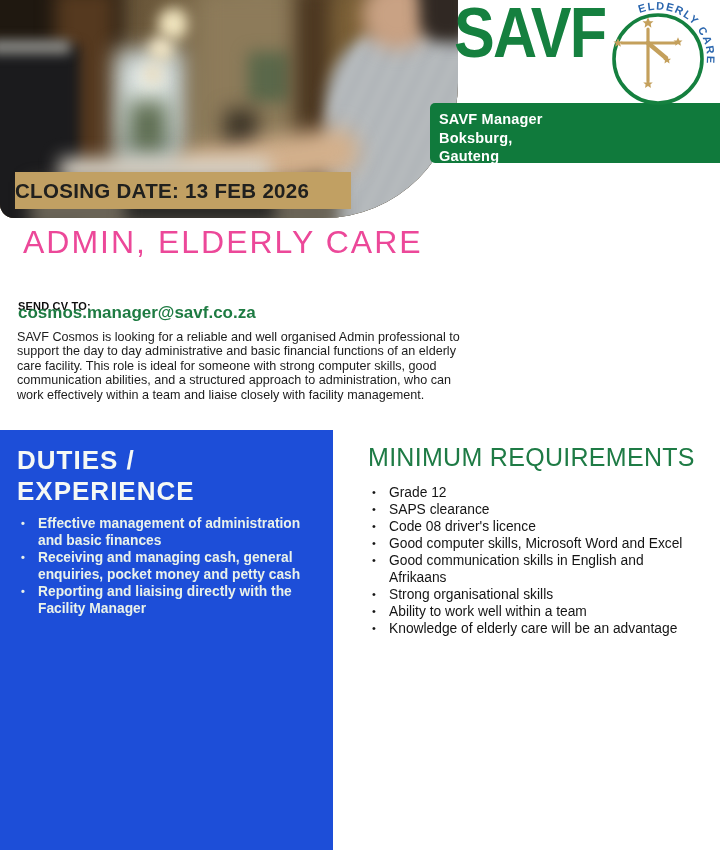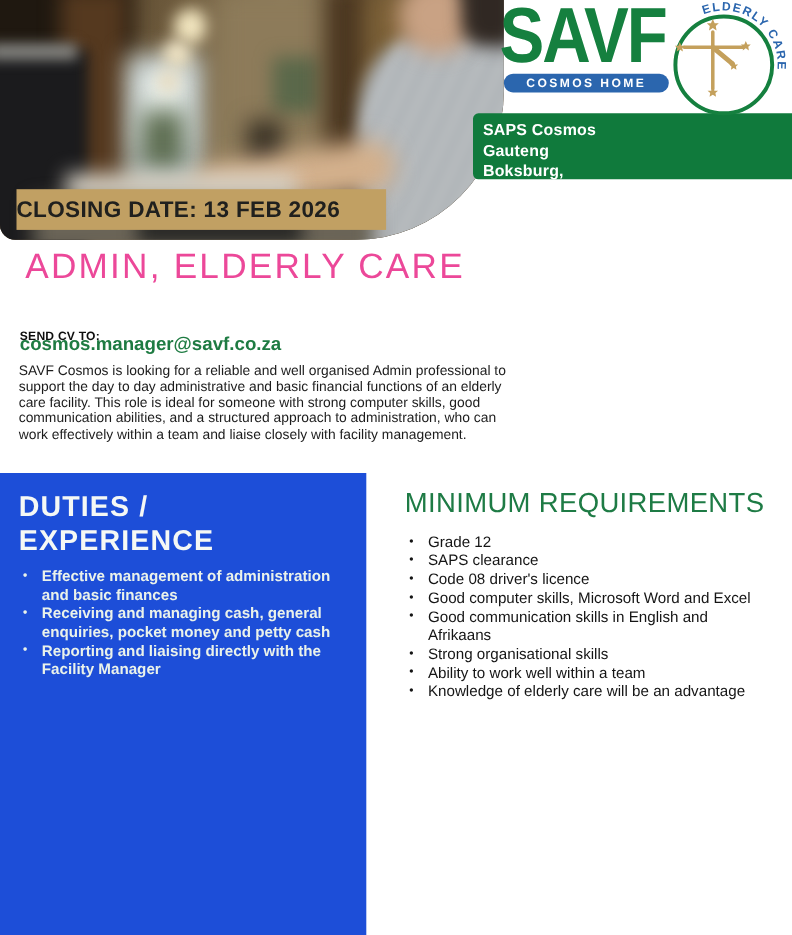"COSMOS HOME" div.cosmos-bar { html: <div> <span>COSMOS HOME</span> </div> -> none }
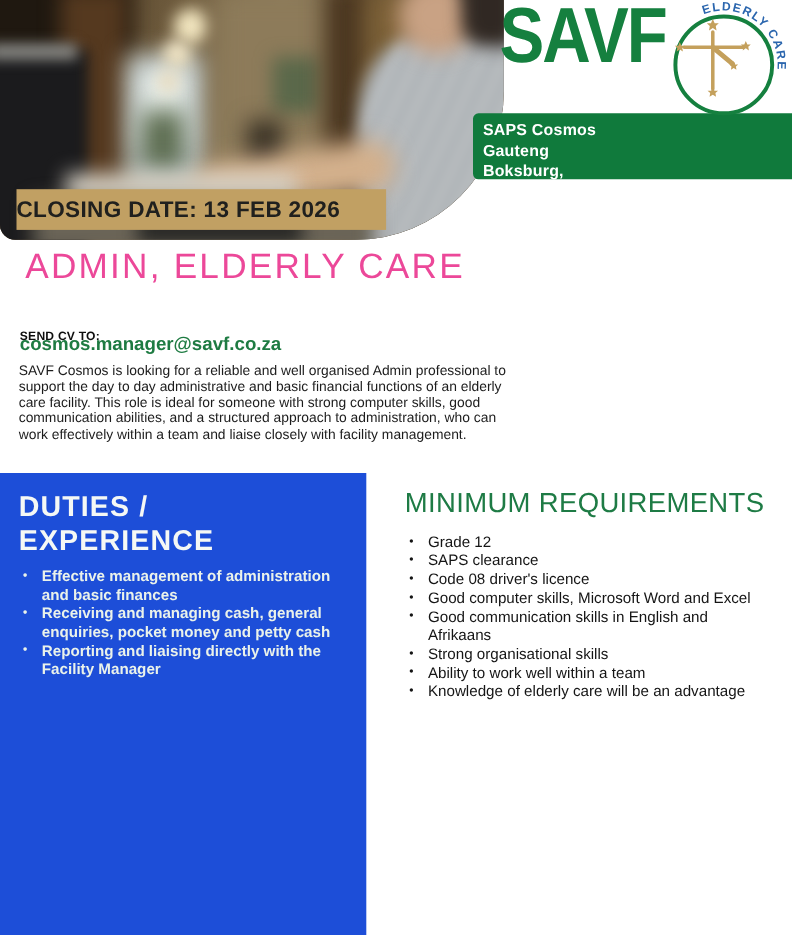"SAPS Cosmos" div { text: SAPS Cosmos -> SAVF Manager }
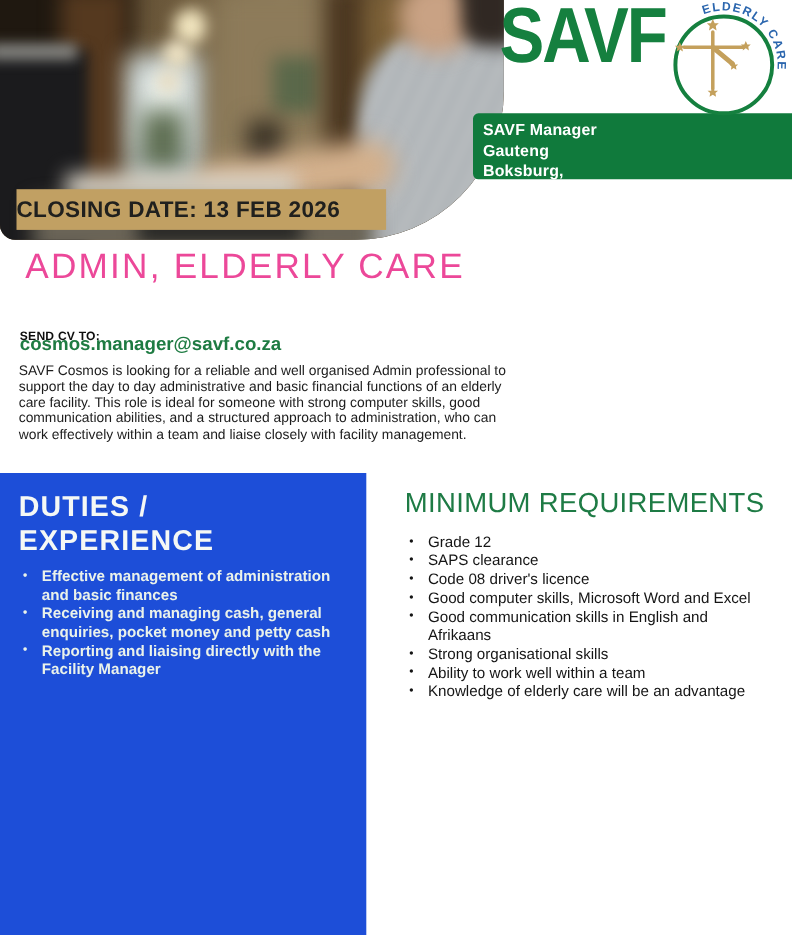"Gauteng" div { order: before "Boksburg," -> after "Boksburg," }
